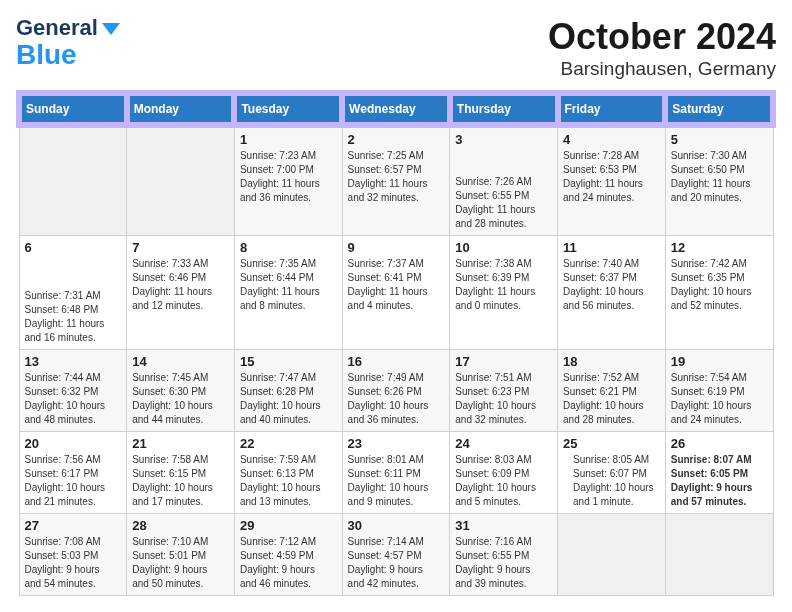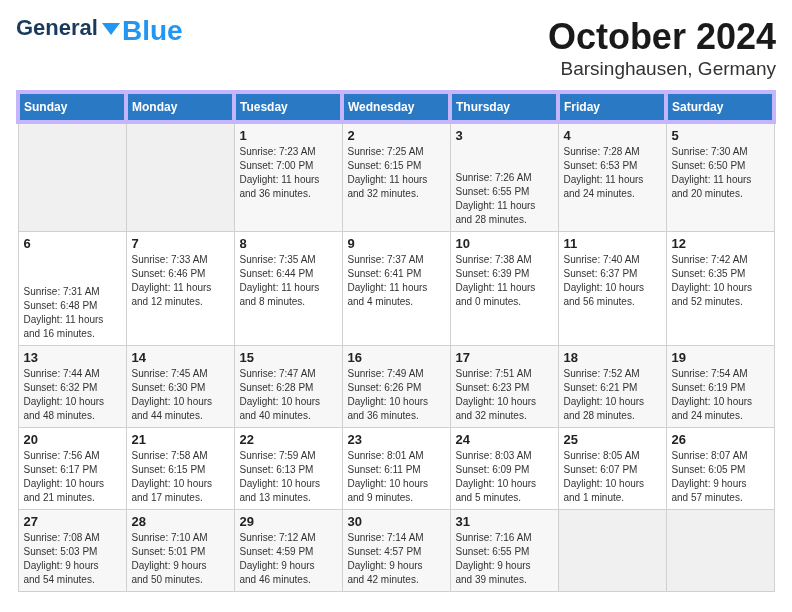"General" .logo { flex-direction: row -> column }
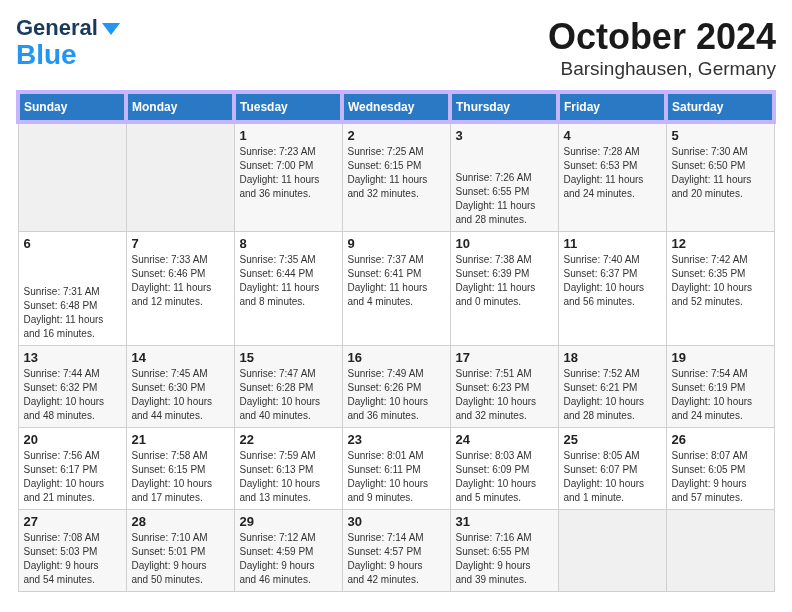"Sunday" thead tr th { border: 4px solid #c4b5fd -> 6px solid #c4b5fd }
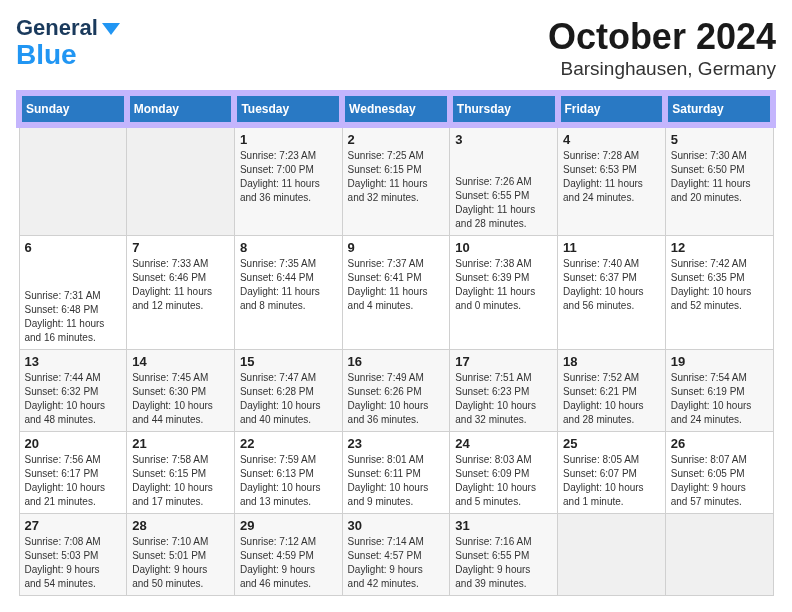"Sunrise: 7:25 AM" div.day-info { text: 6:15 -> 6:57 }
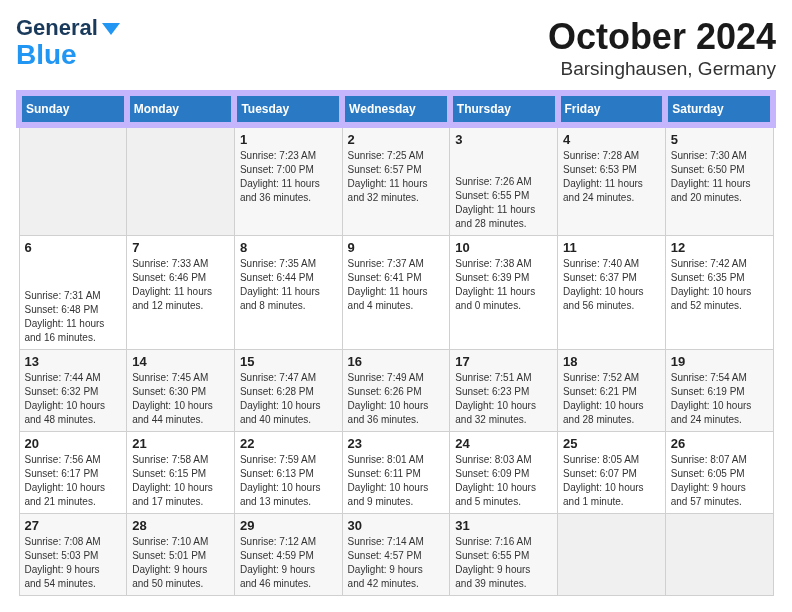"Sunrise: 8:05 AM" div.day-info { margin-left: none -> 10px }
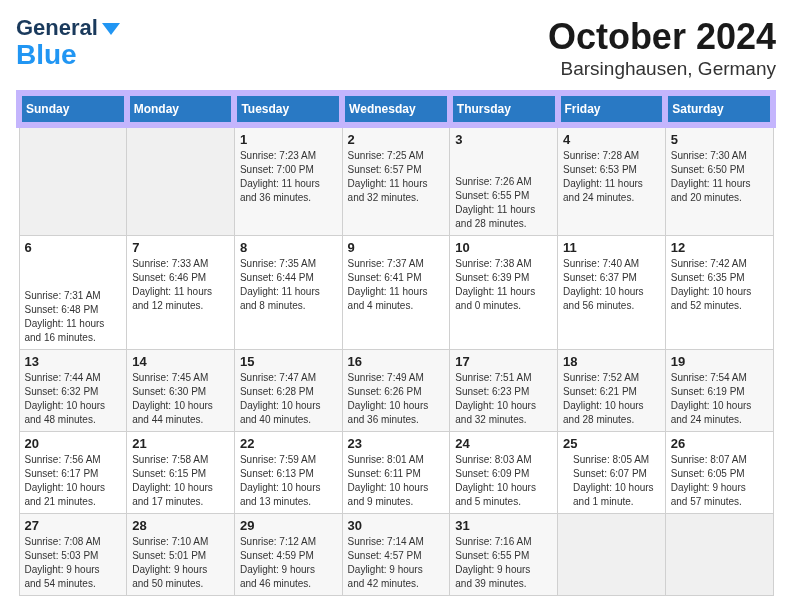"Sunrise: 8:07 AM" div.day-info { font-weight: none -> bold }
